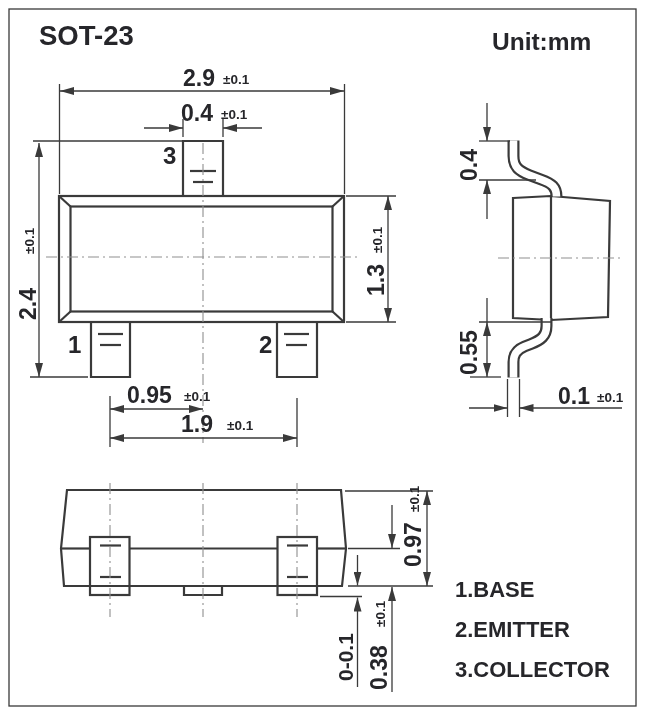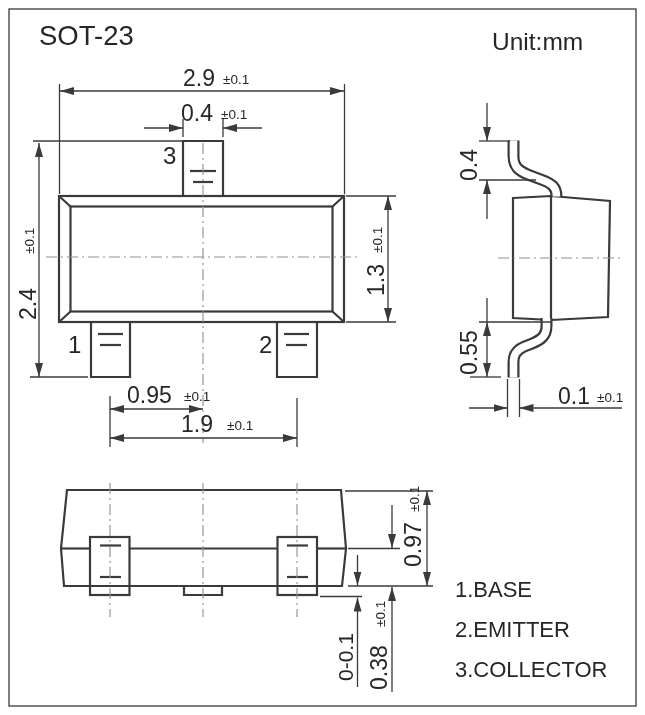"SOT-23" #stage { font-weight: none -> bold }
